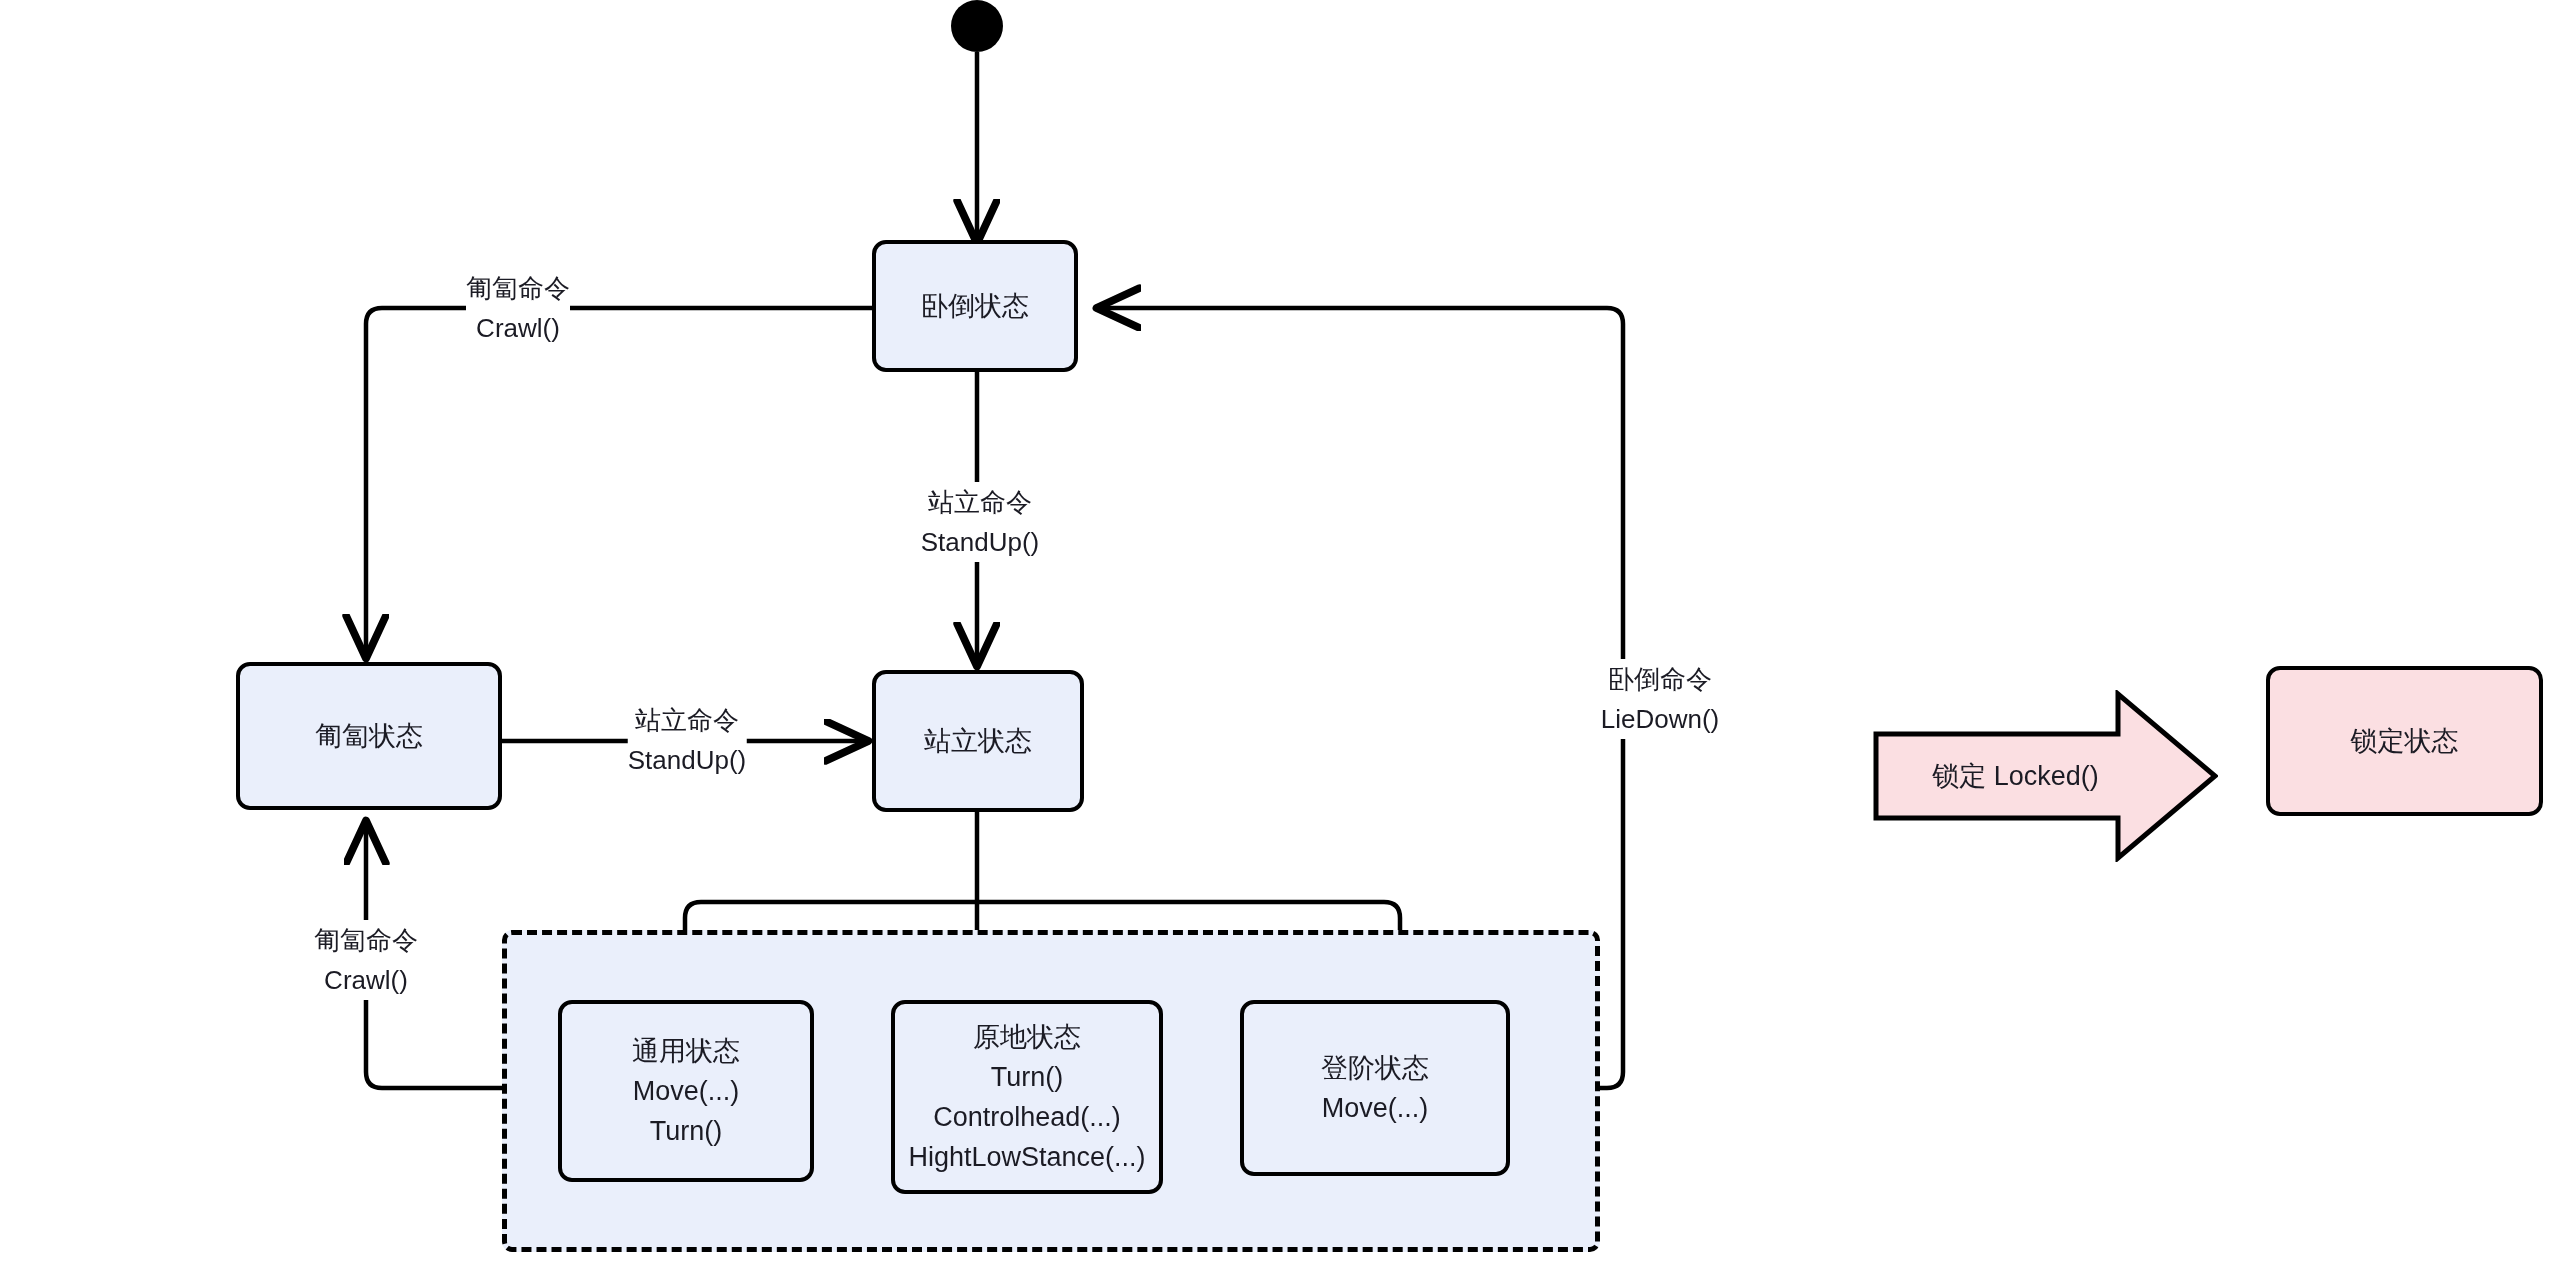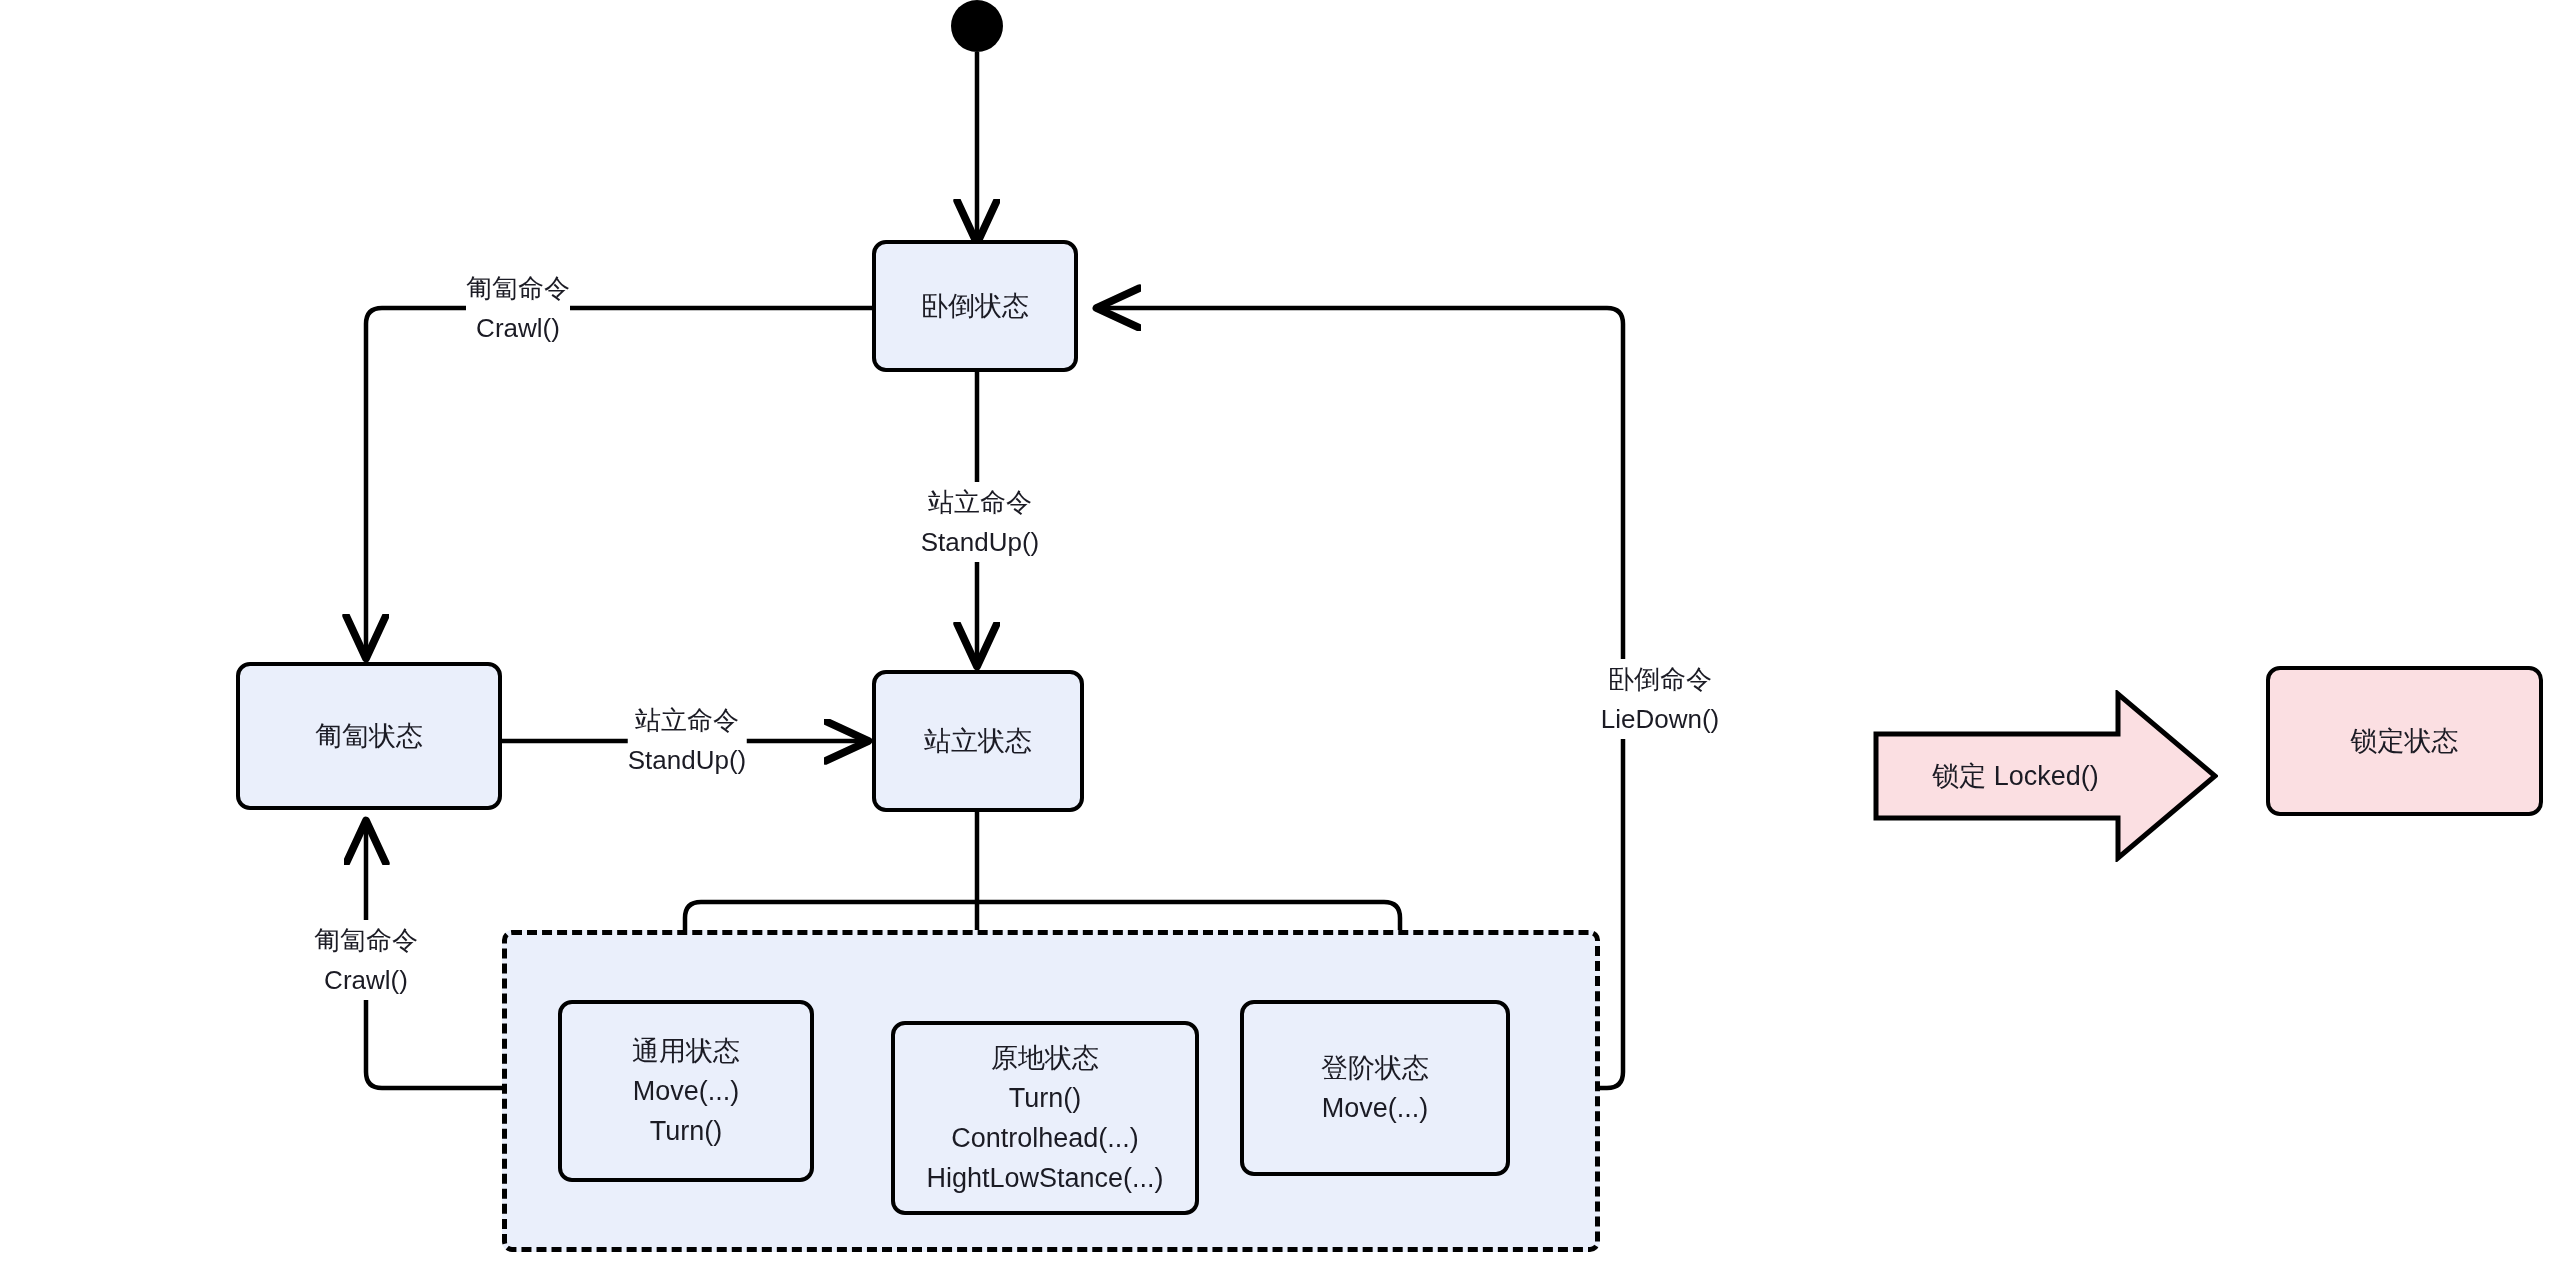"原地状态" div.node { margin-top: 21px -> none; width: 308px -> 272px }
